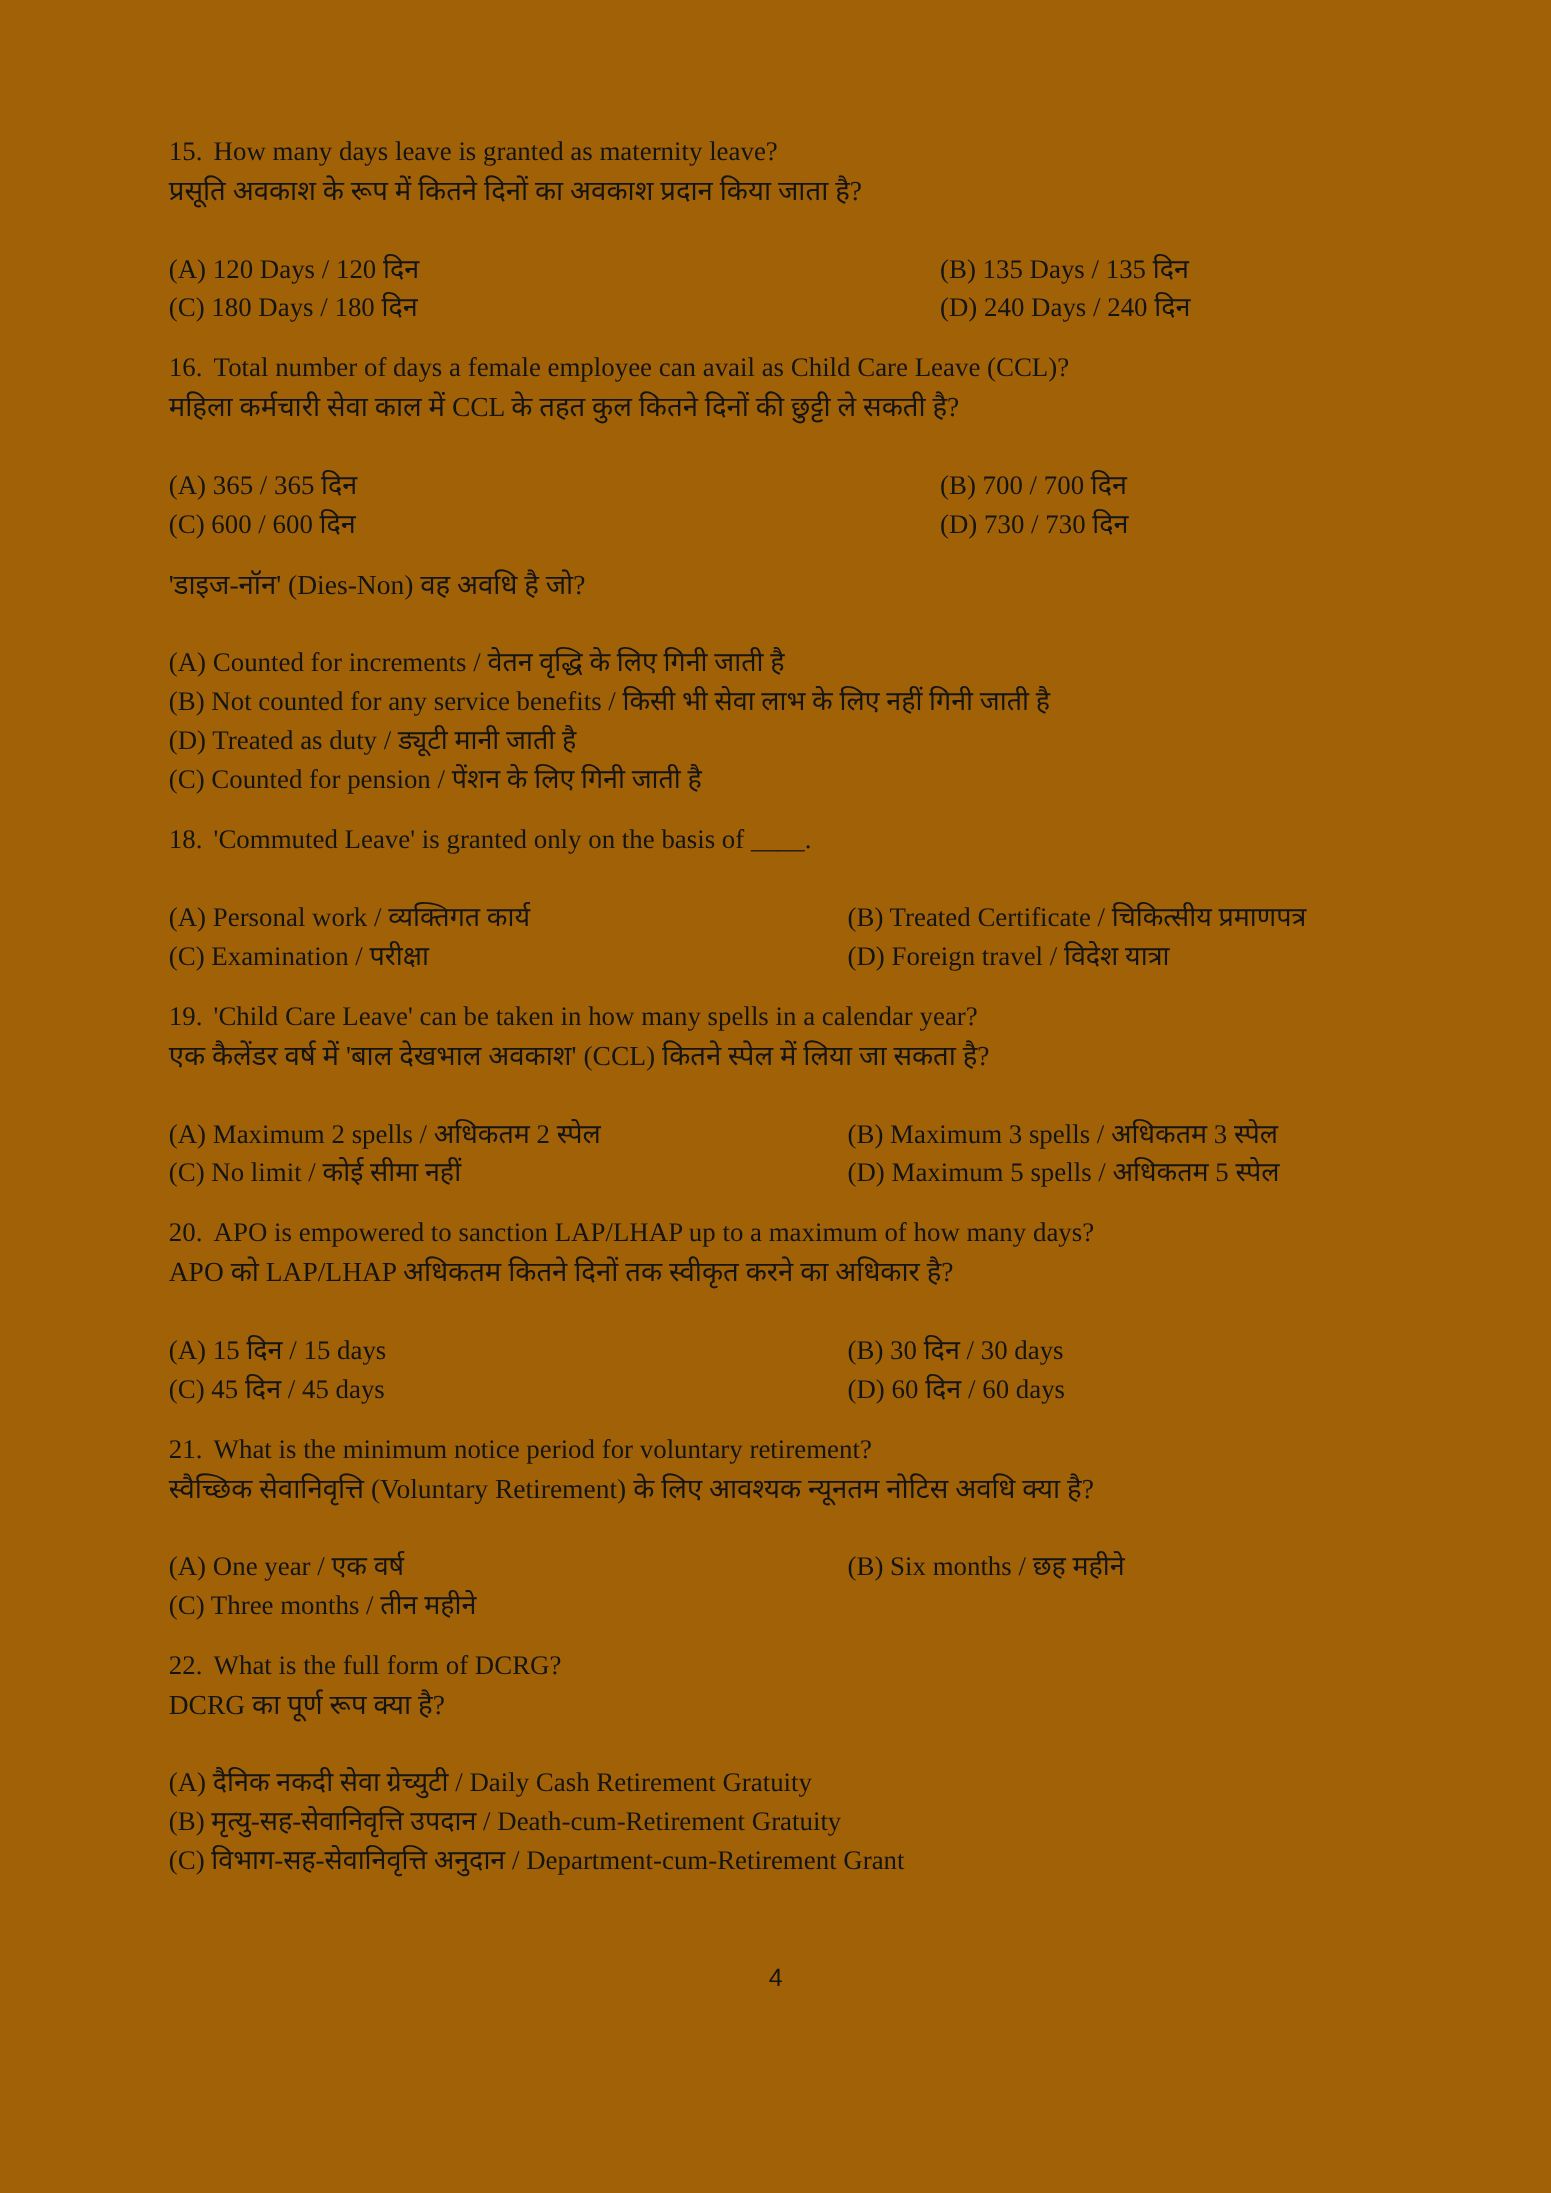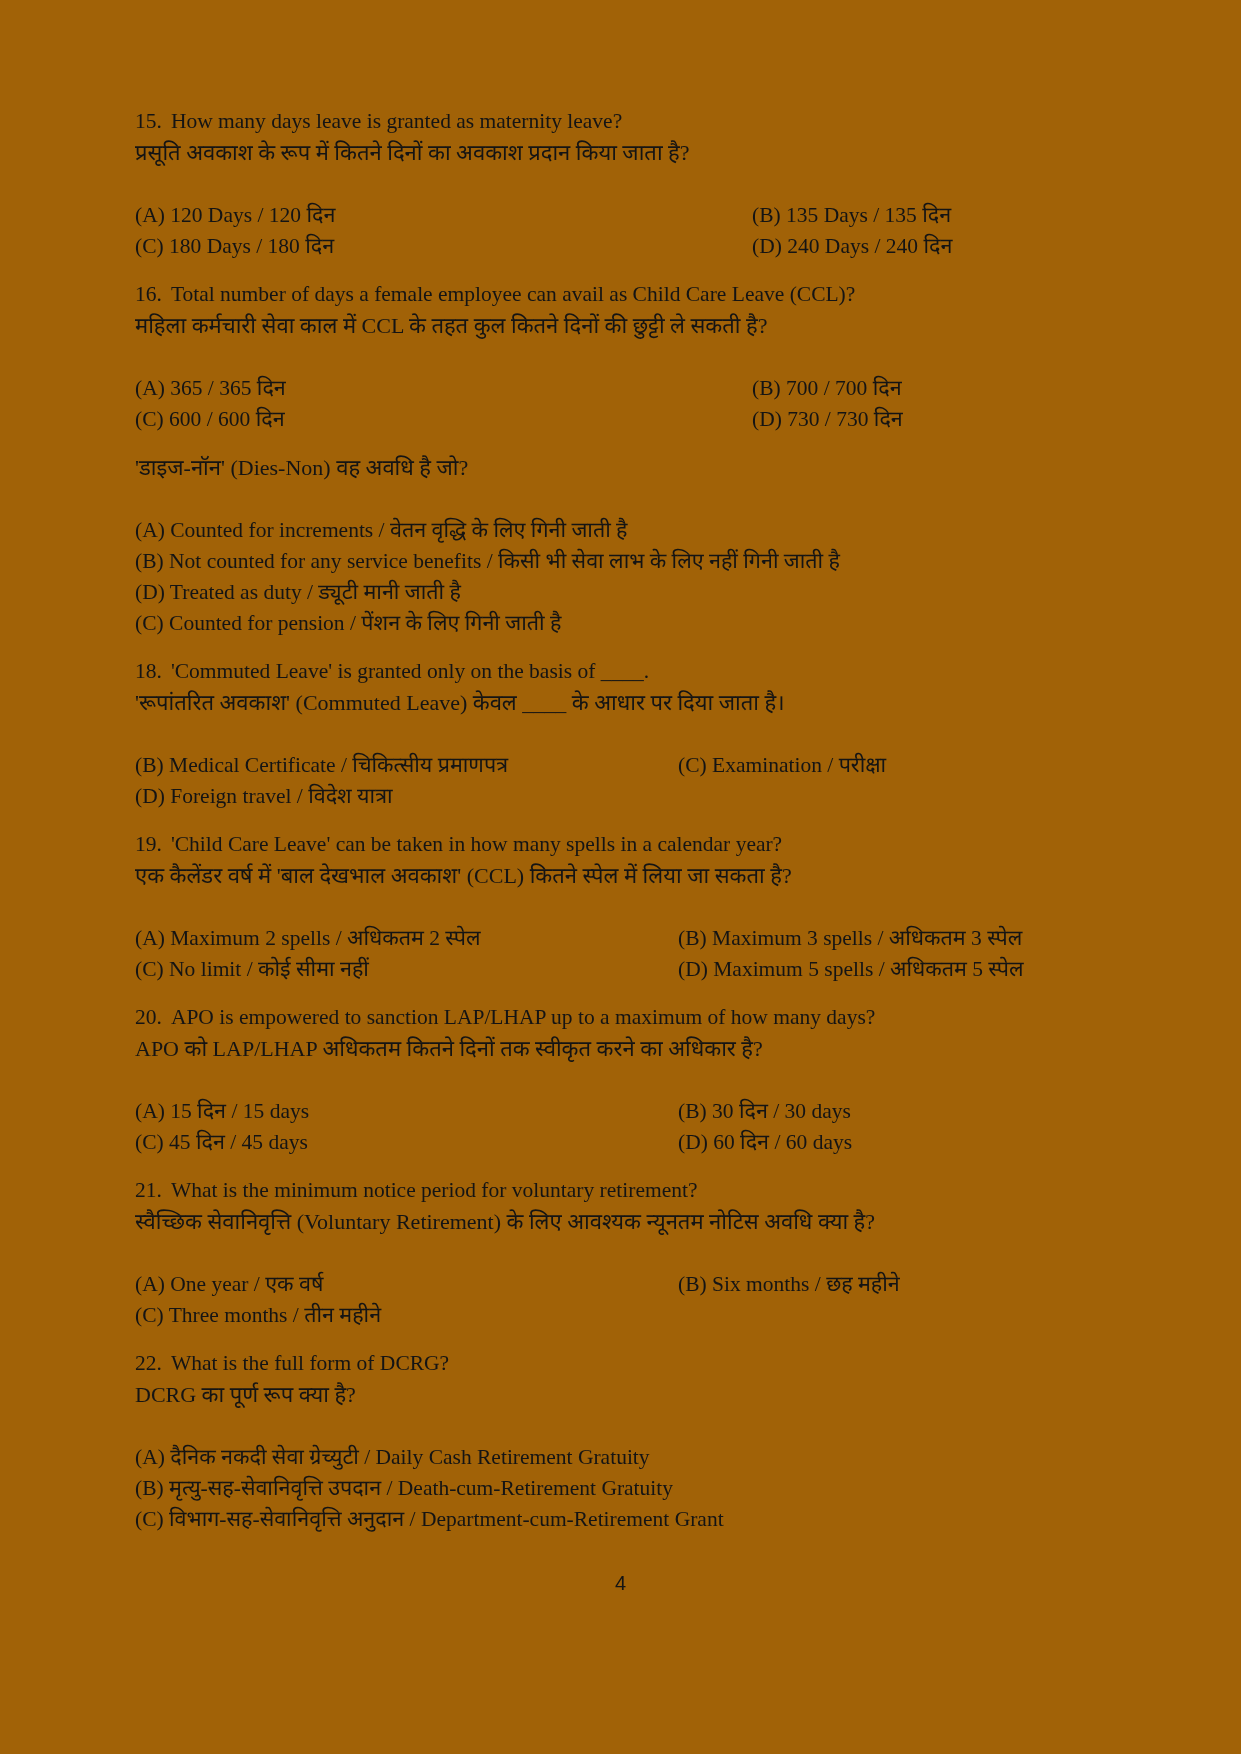"'रूपांतरित अवकाश' (Commuted Leave) केवल" div.qline { html: <div>'रूपांतरित अवकाश' (Commuted Leave) केवल ____ के आधार पर दिया जाता है।</div> -> none }
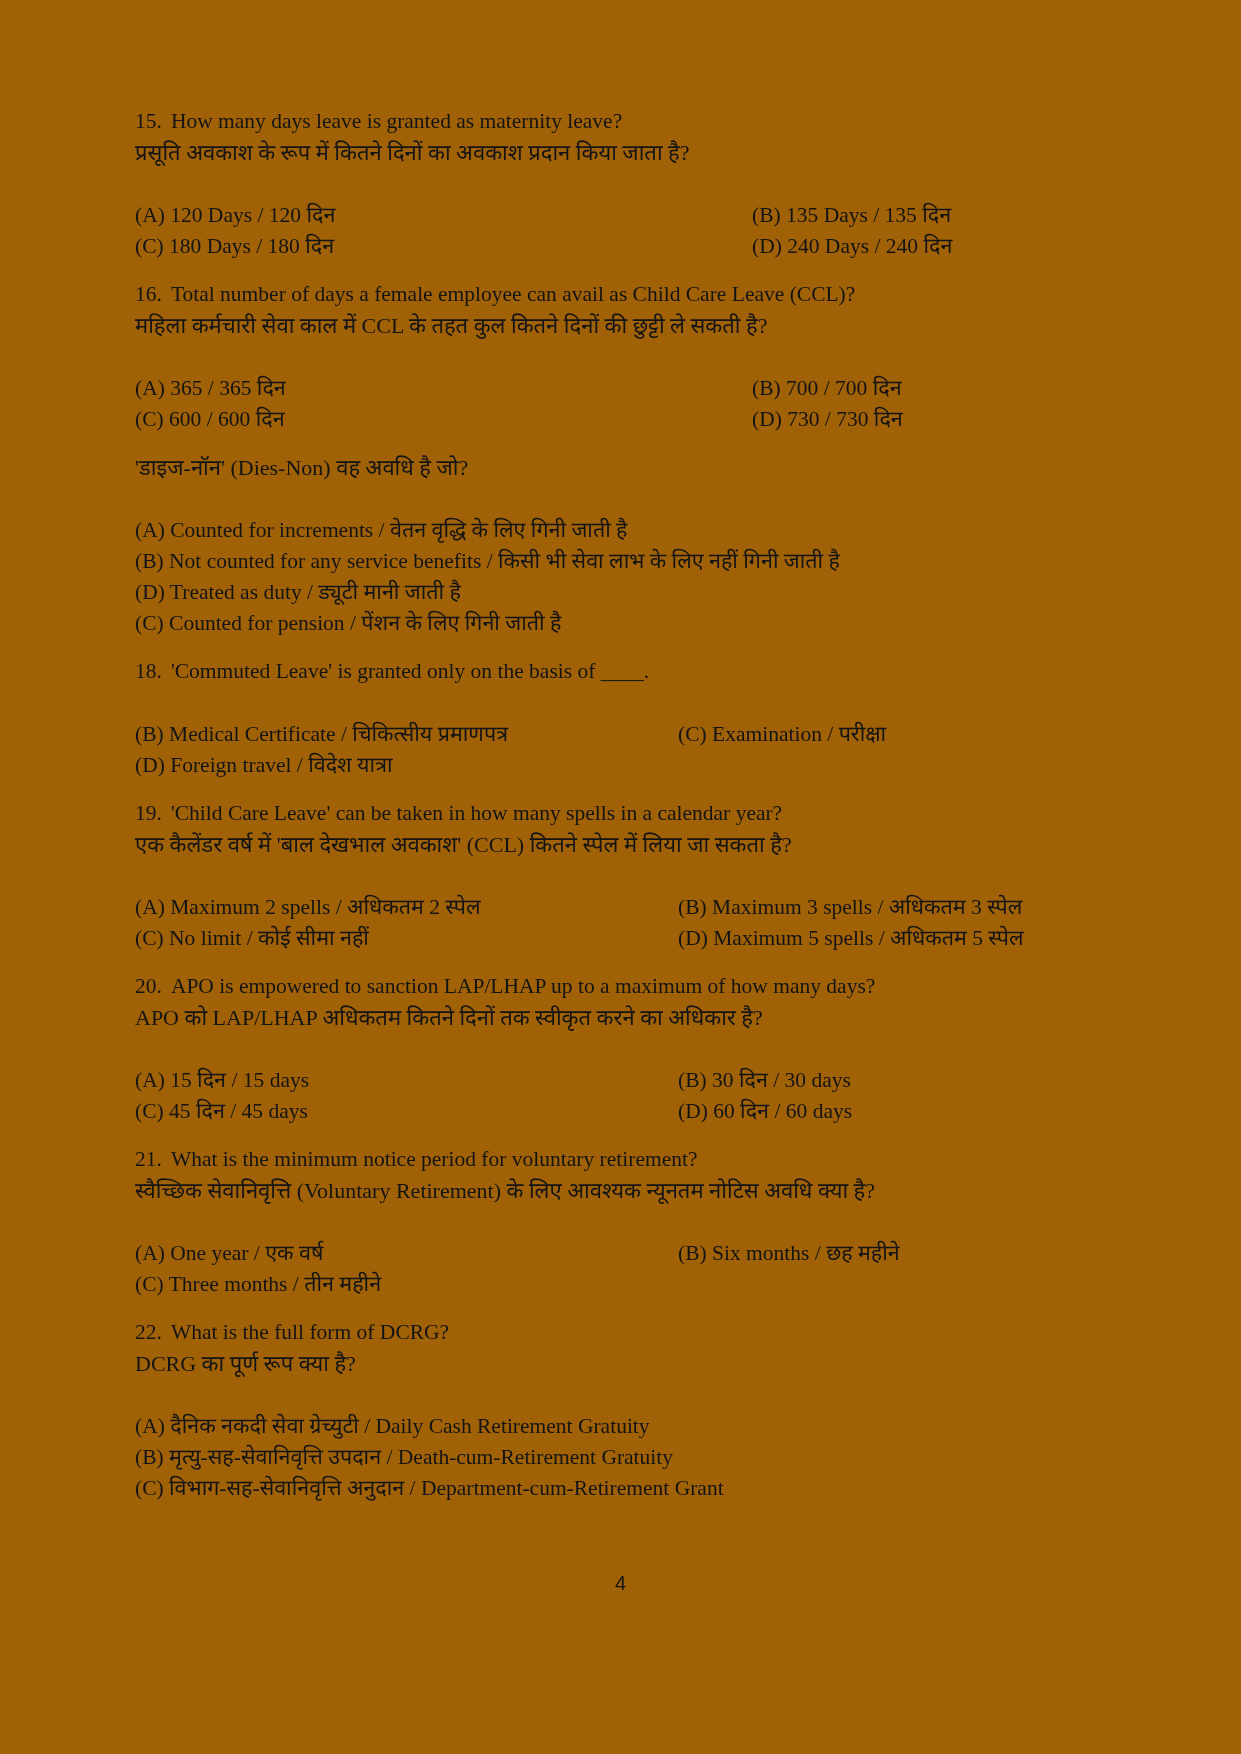"(A) Personal work / व्यक्तिगत" div.opt { html: none -> <div><span>(A)</span> <span>Personal work / व्यक्तिगत कार्य</span></div> }
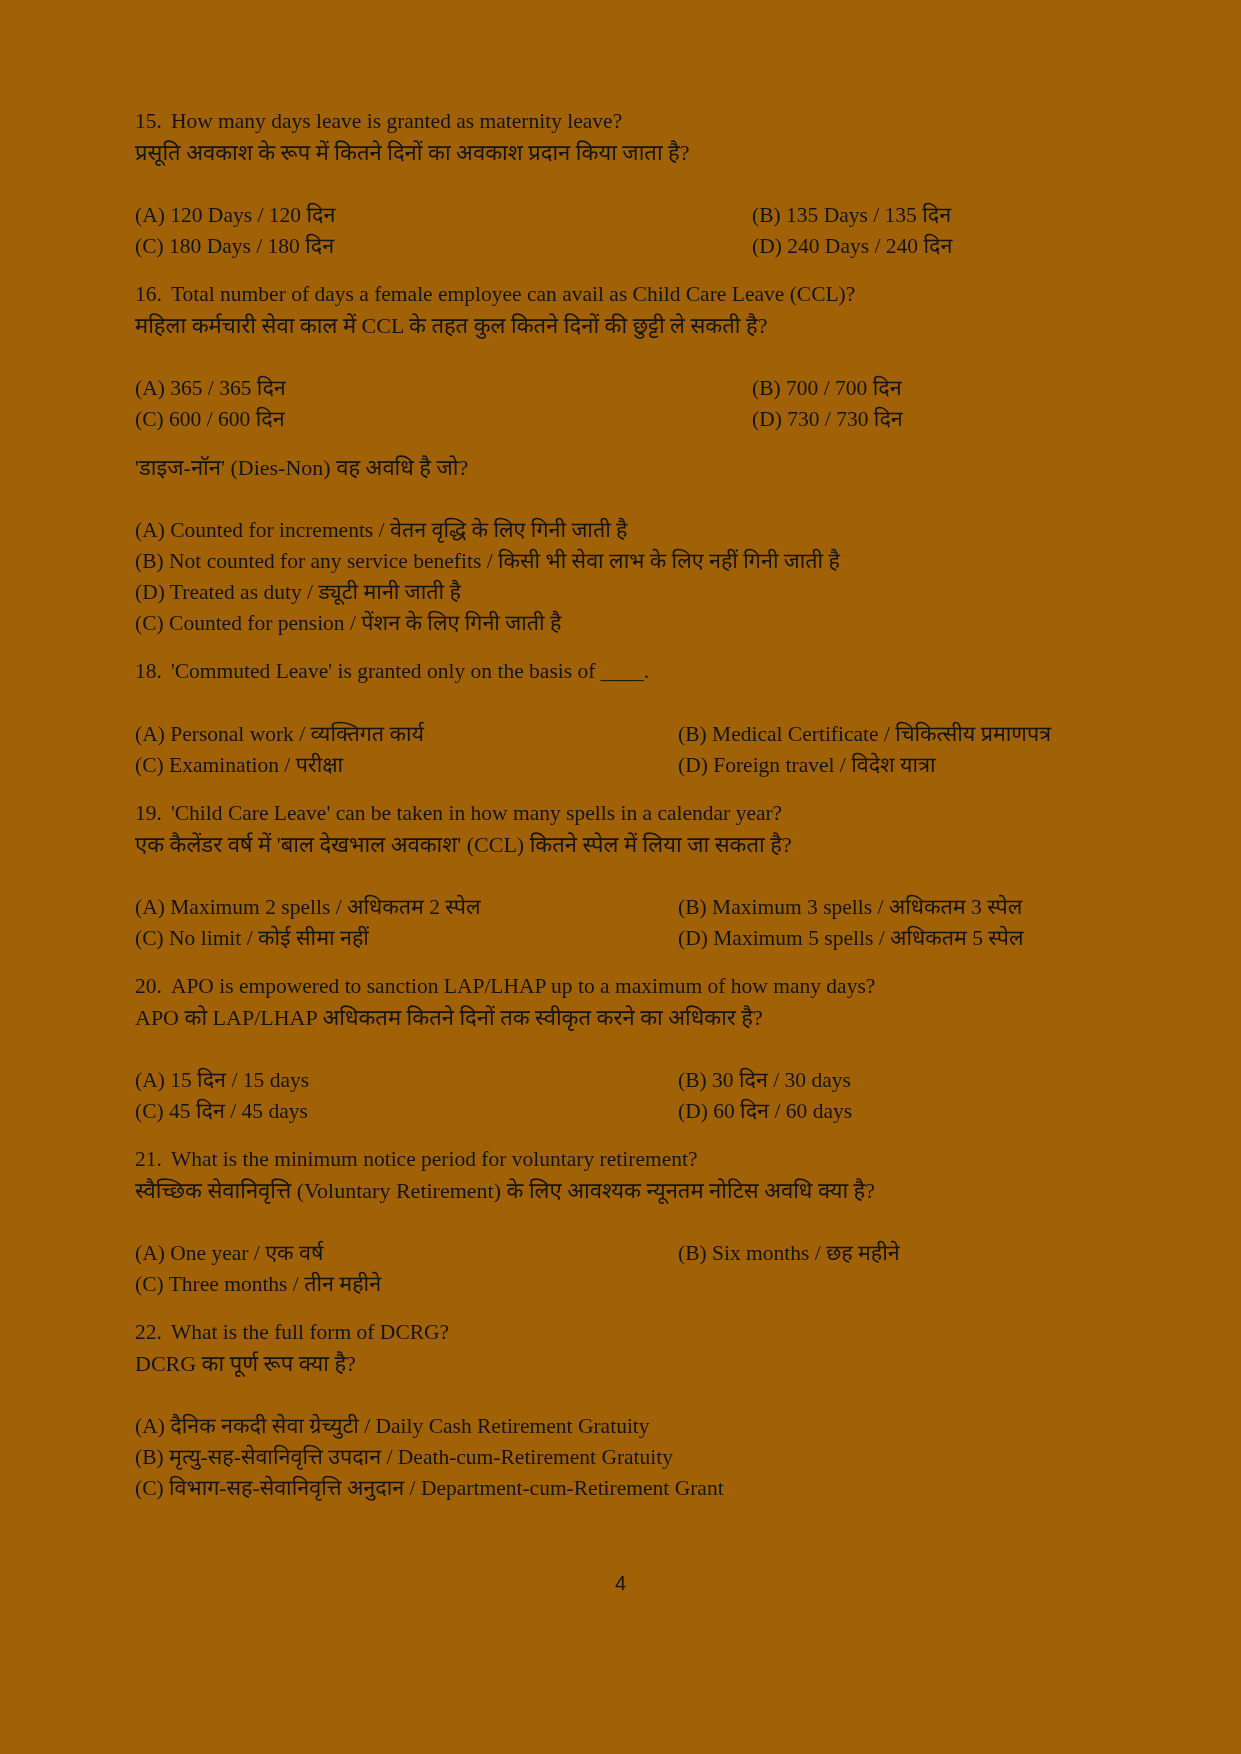"Medical Certificate / चिकित्सीय" span { text: Medical -> Treated }
